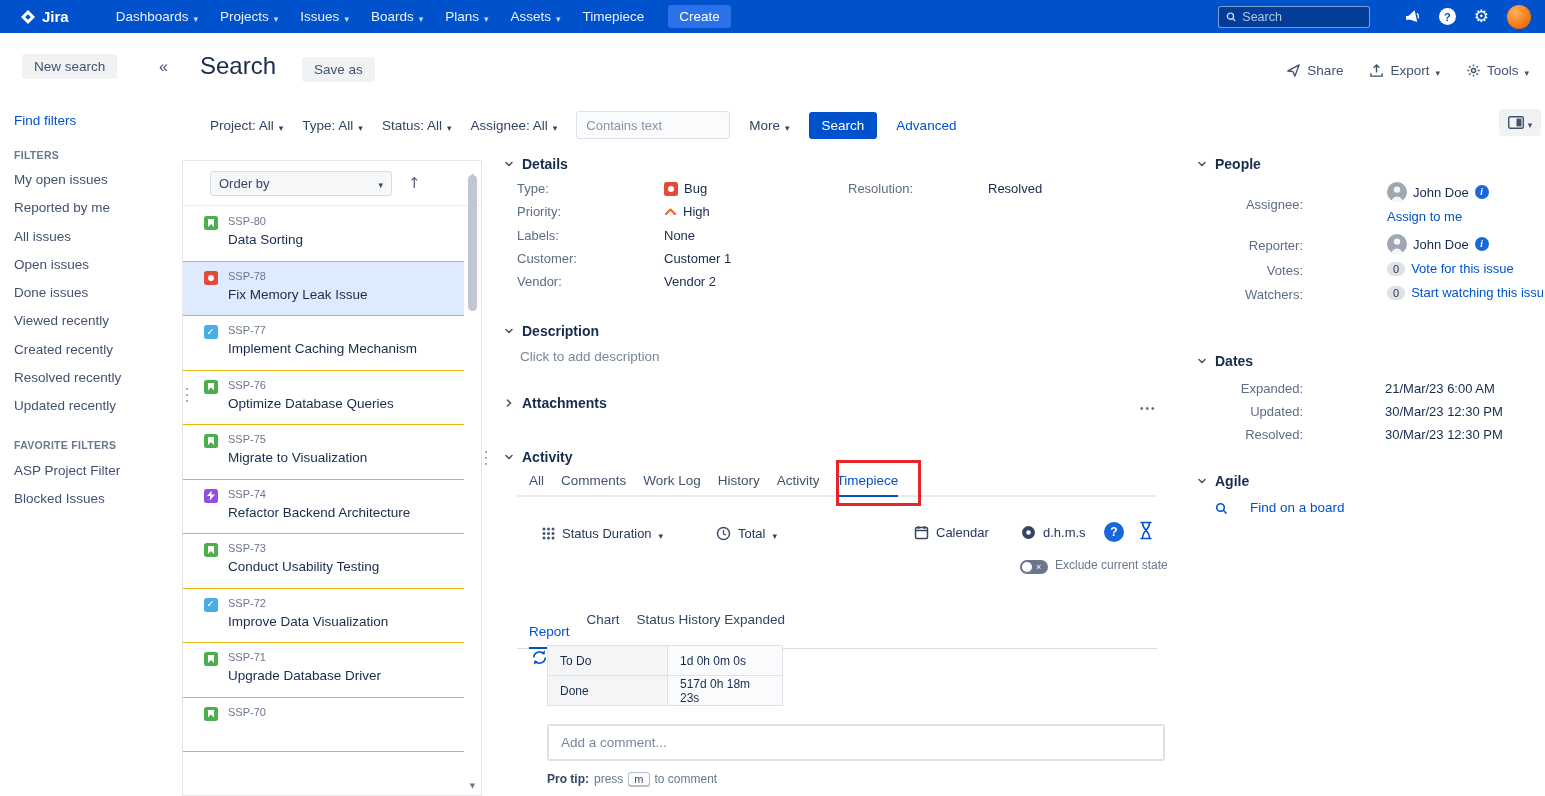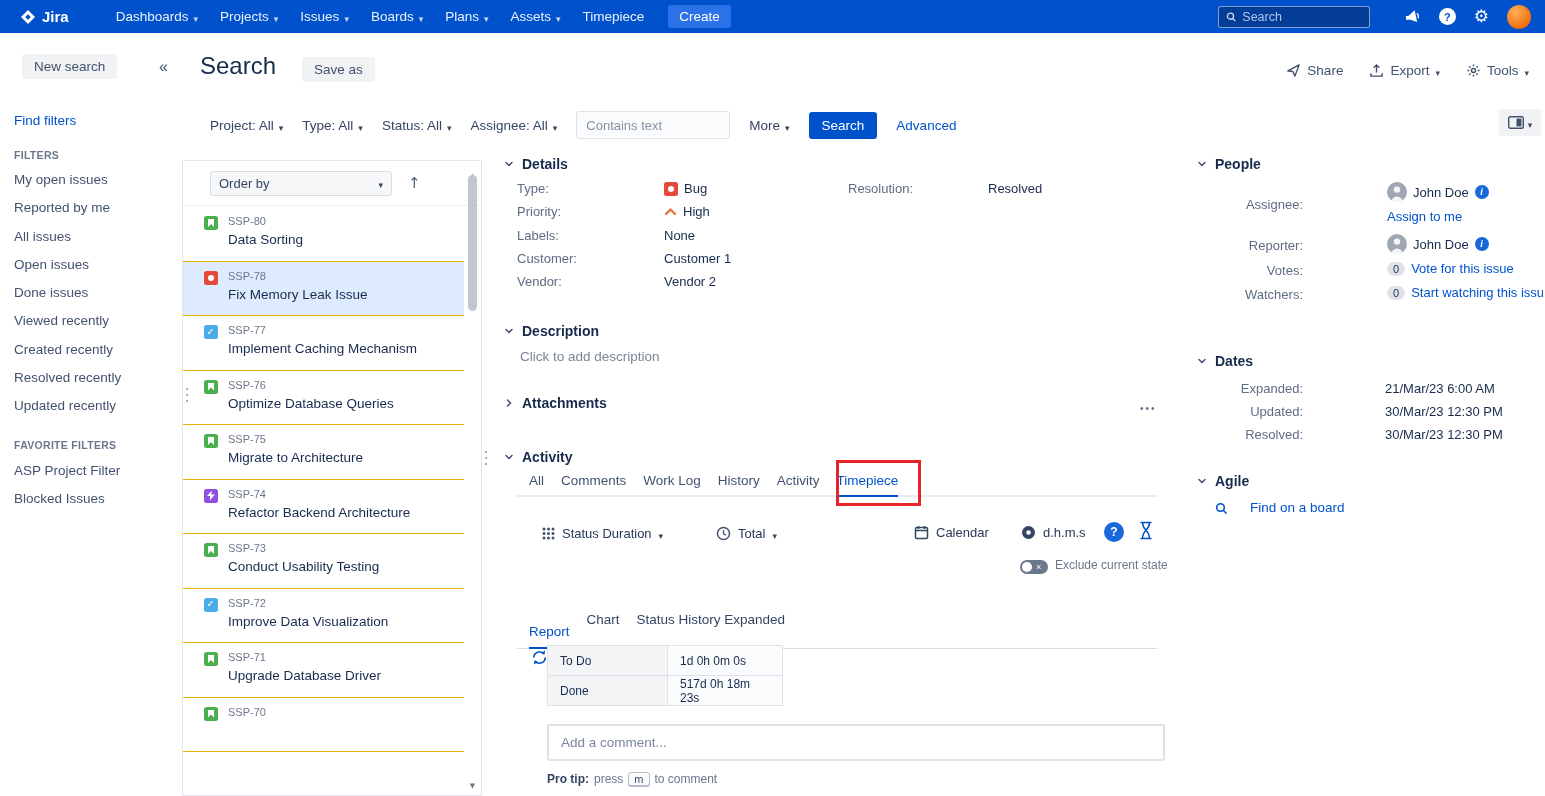"Migrate to Architecture" div.issue-title { text: Architecture -> Visualization }
